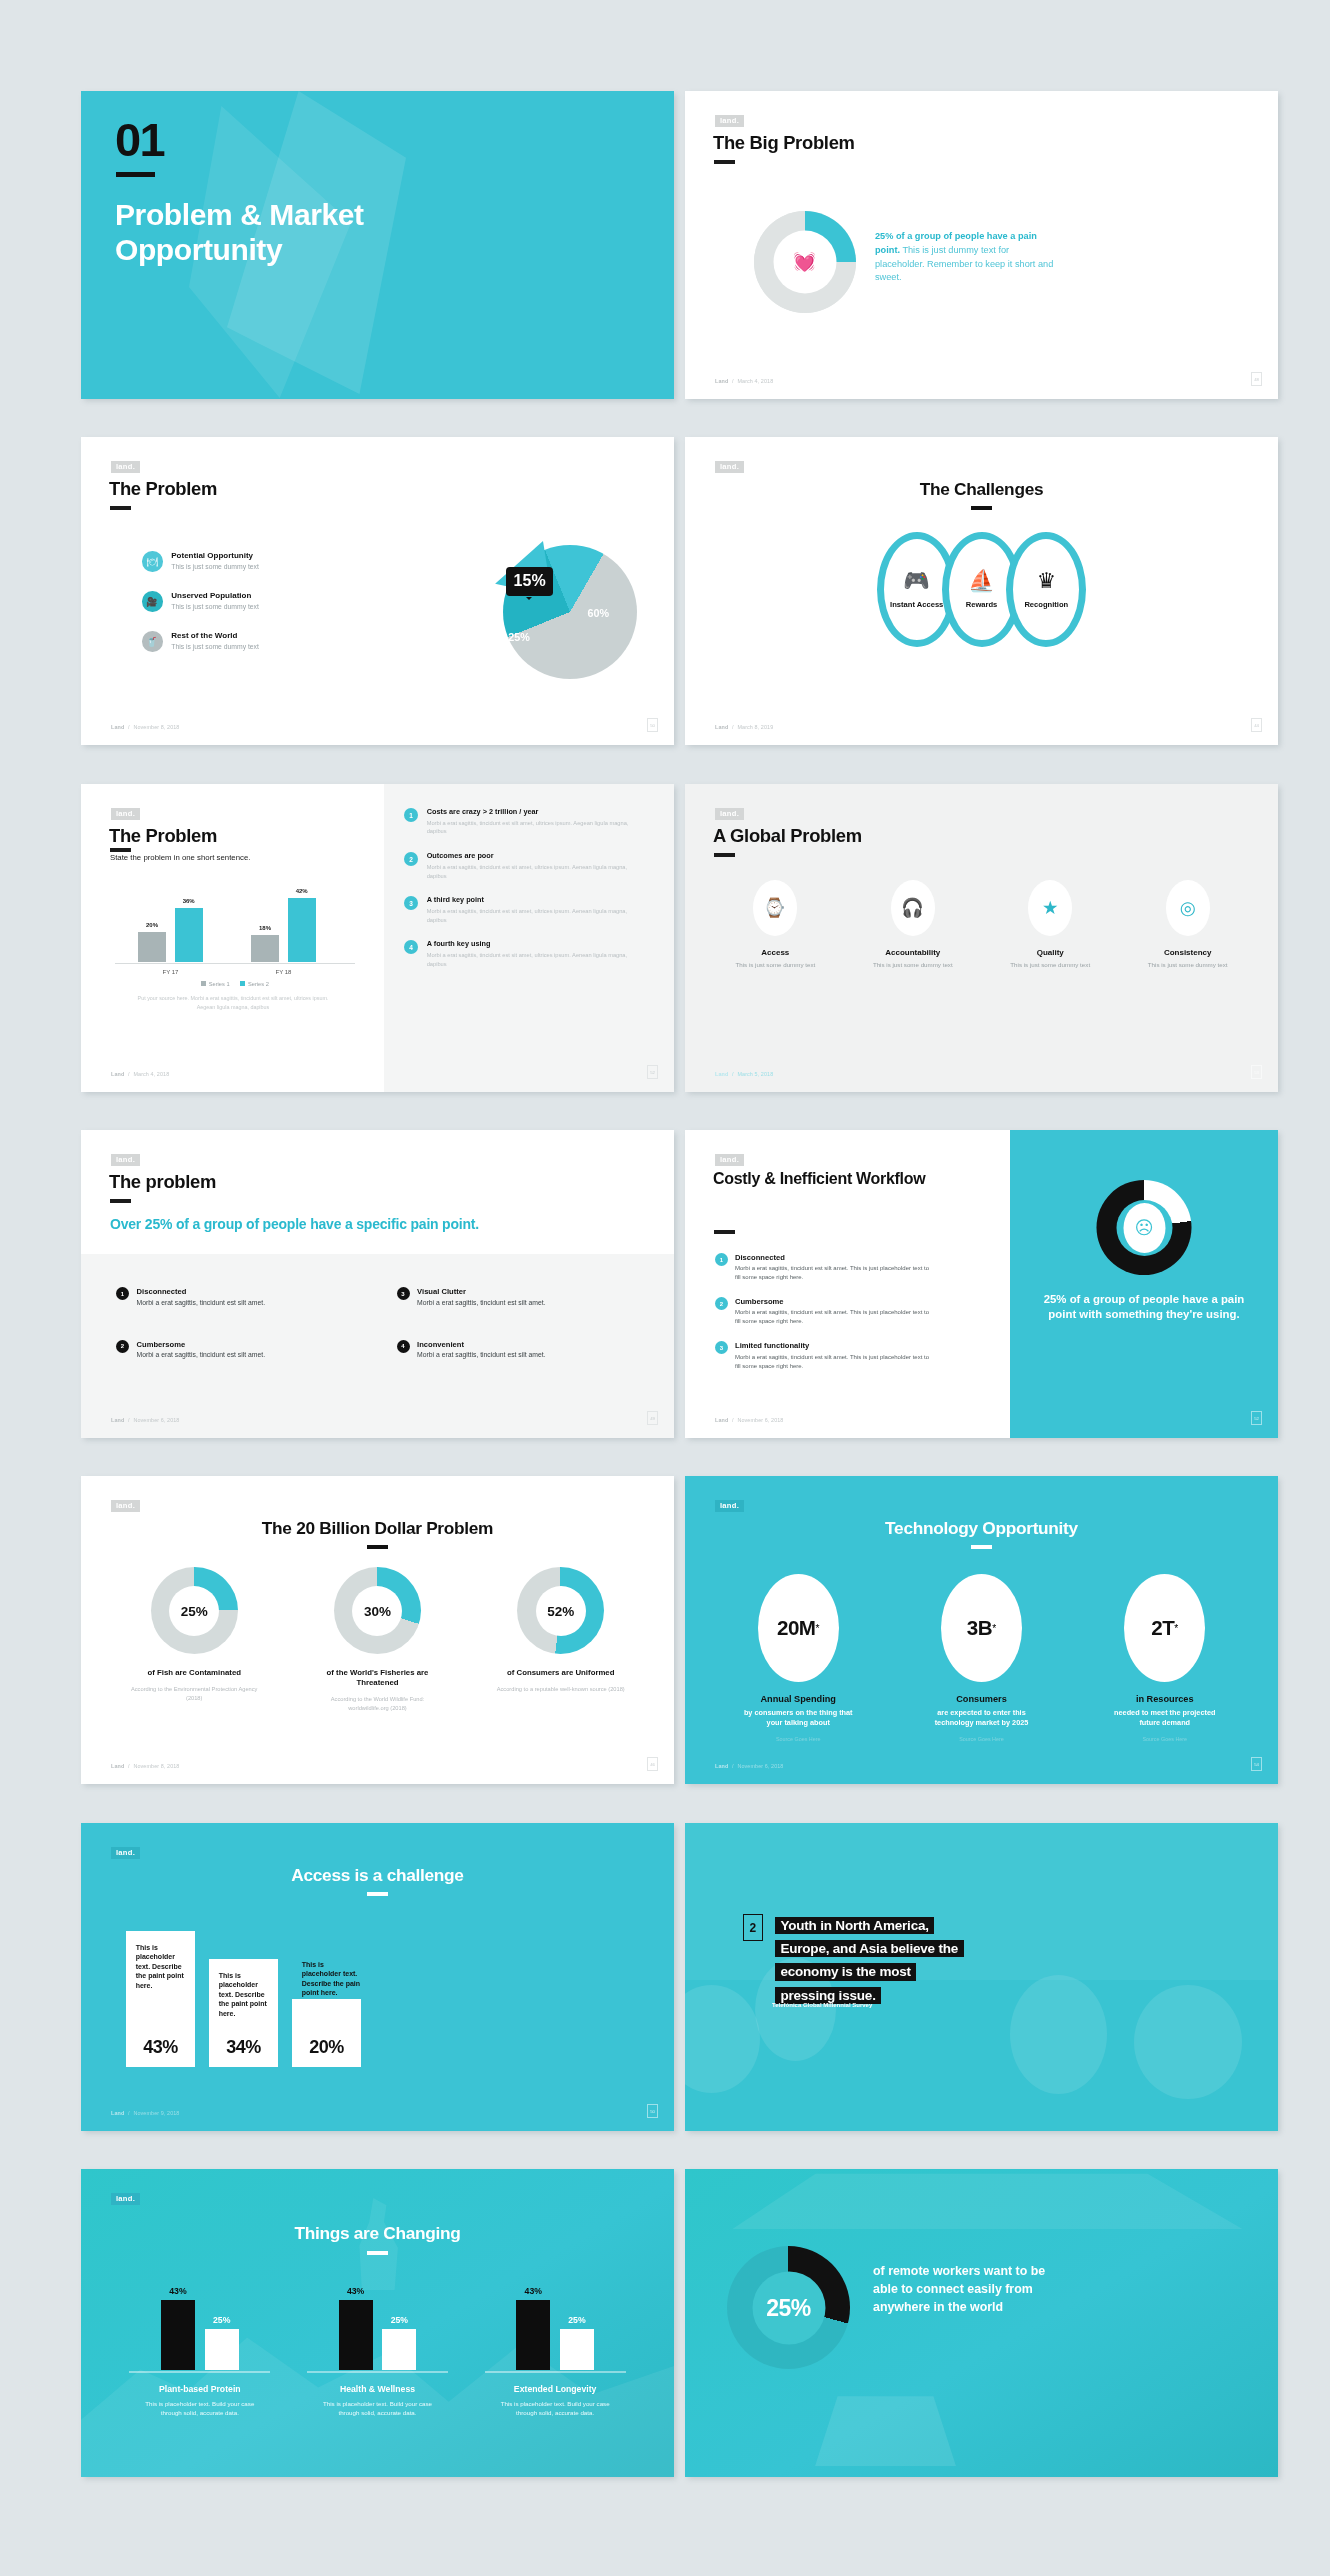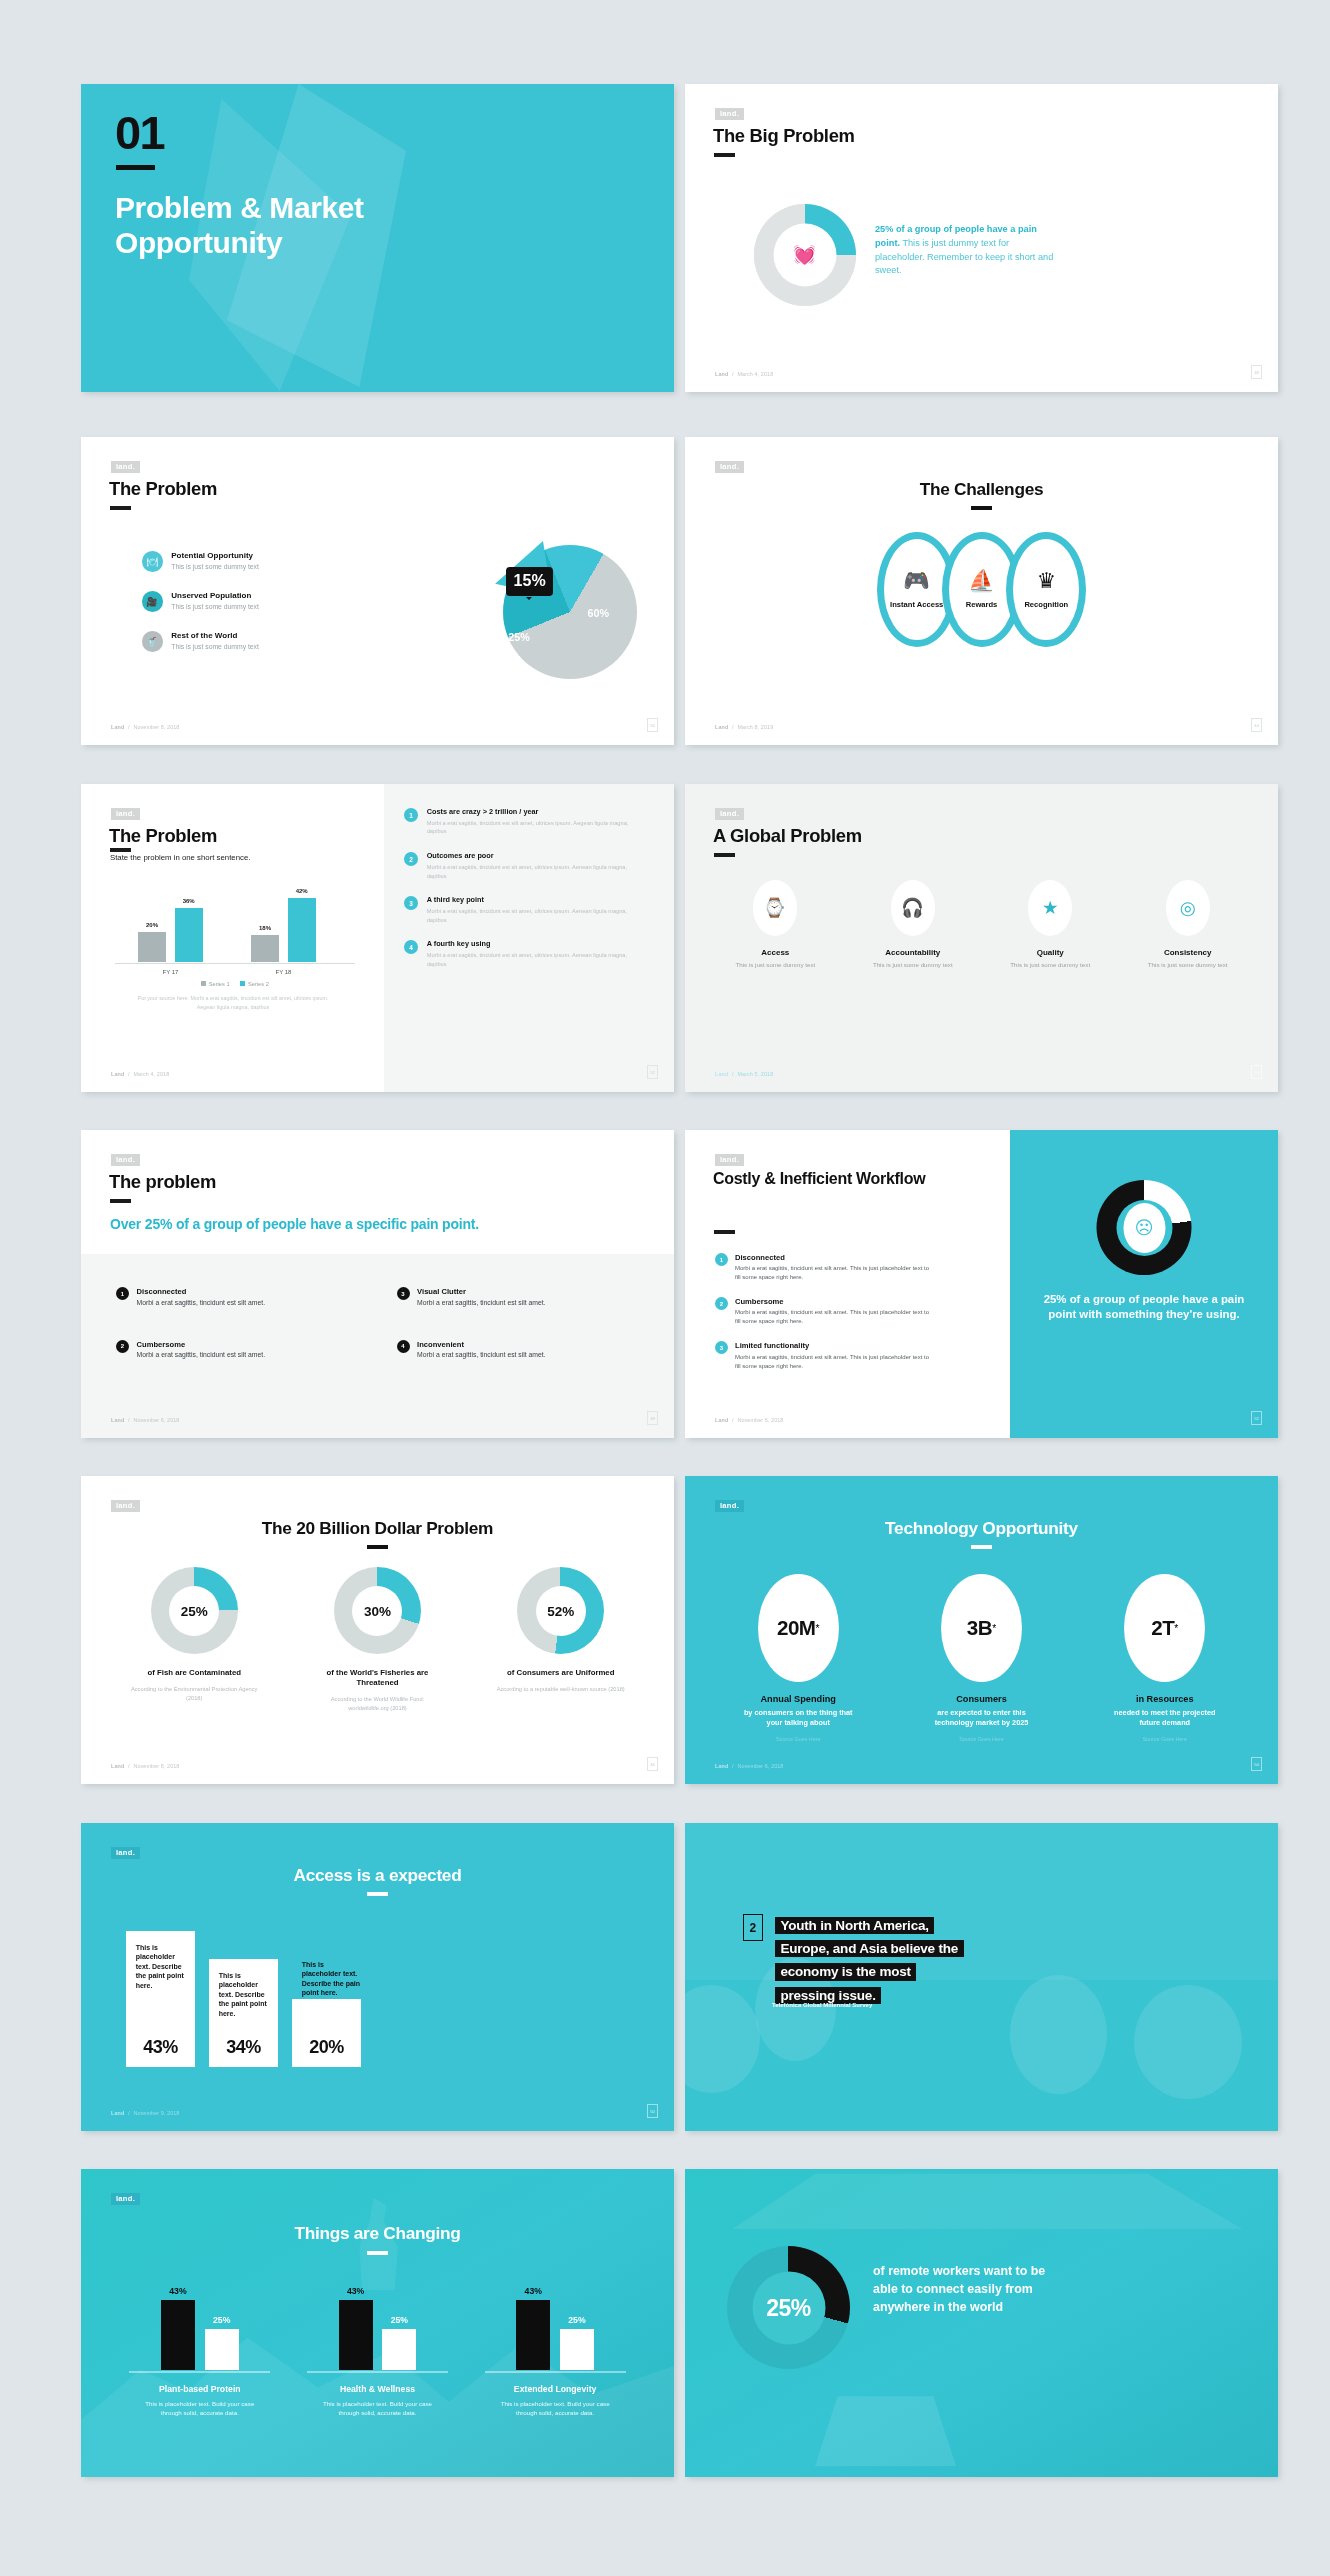"01" .r1 { top: 84px -> 91px }
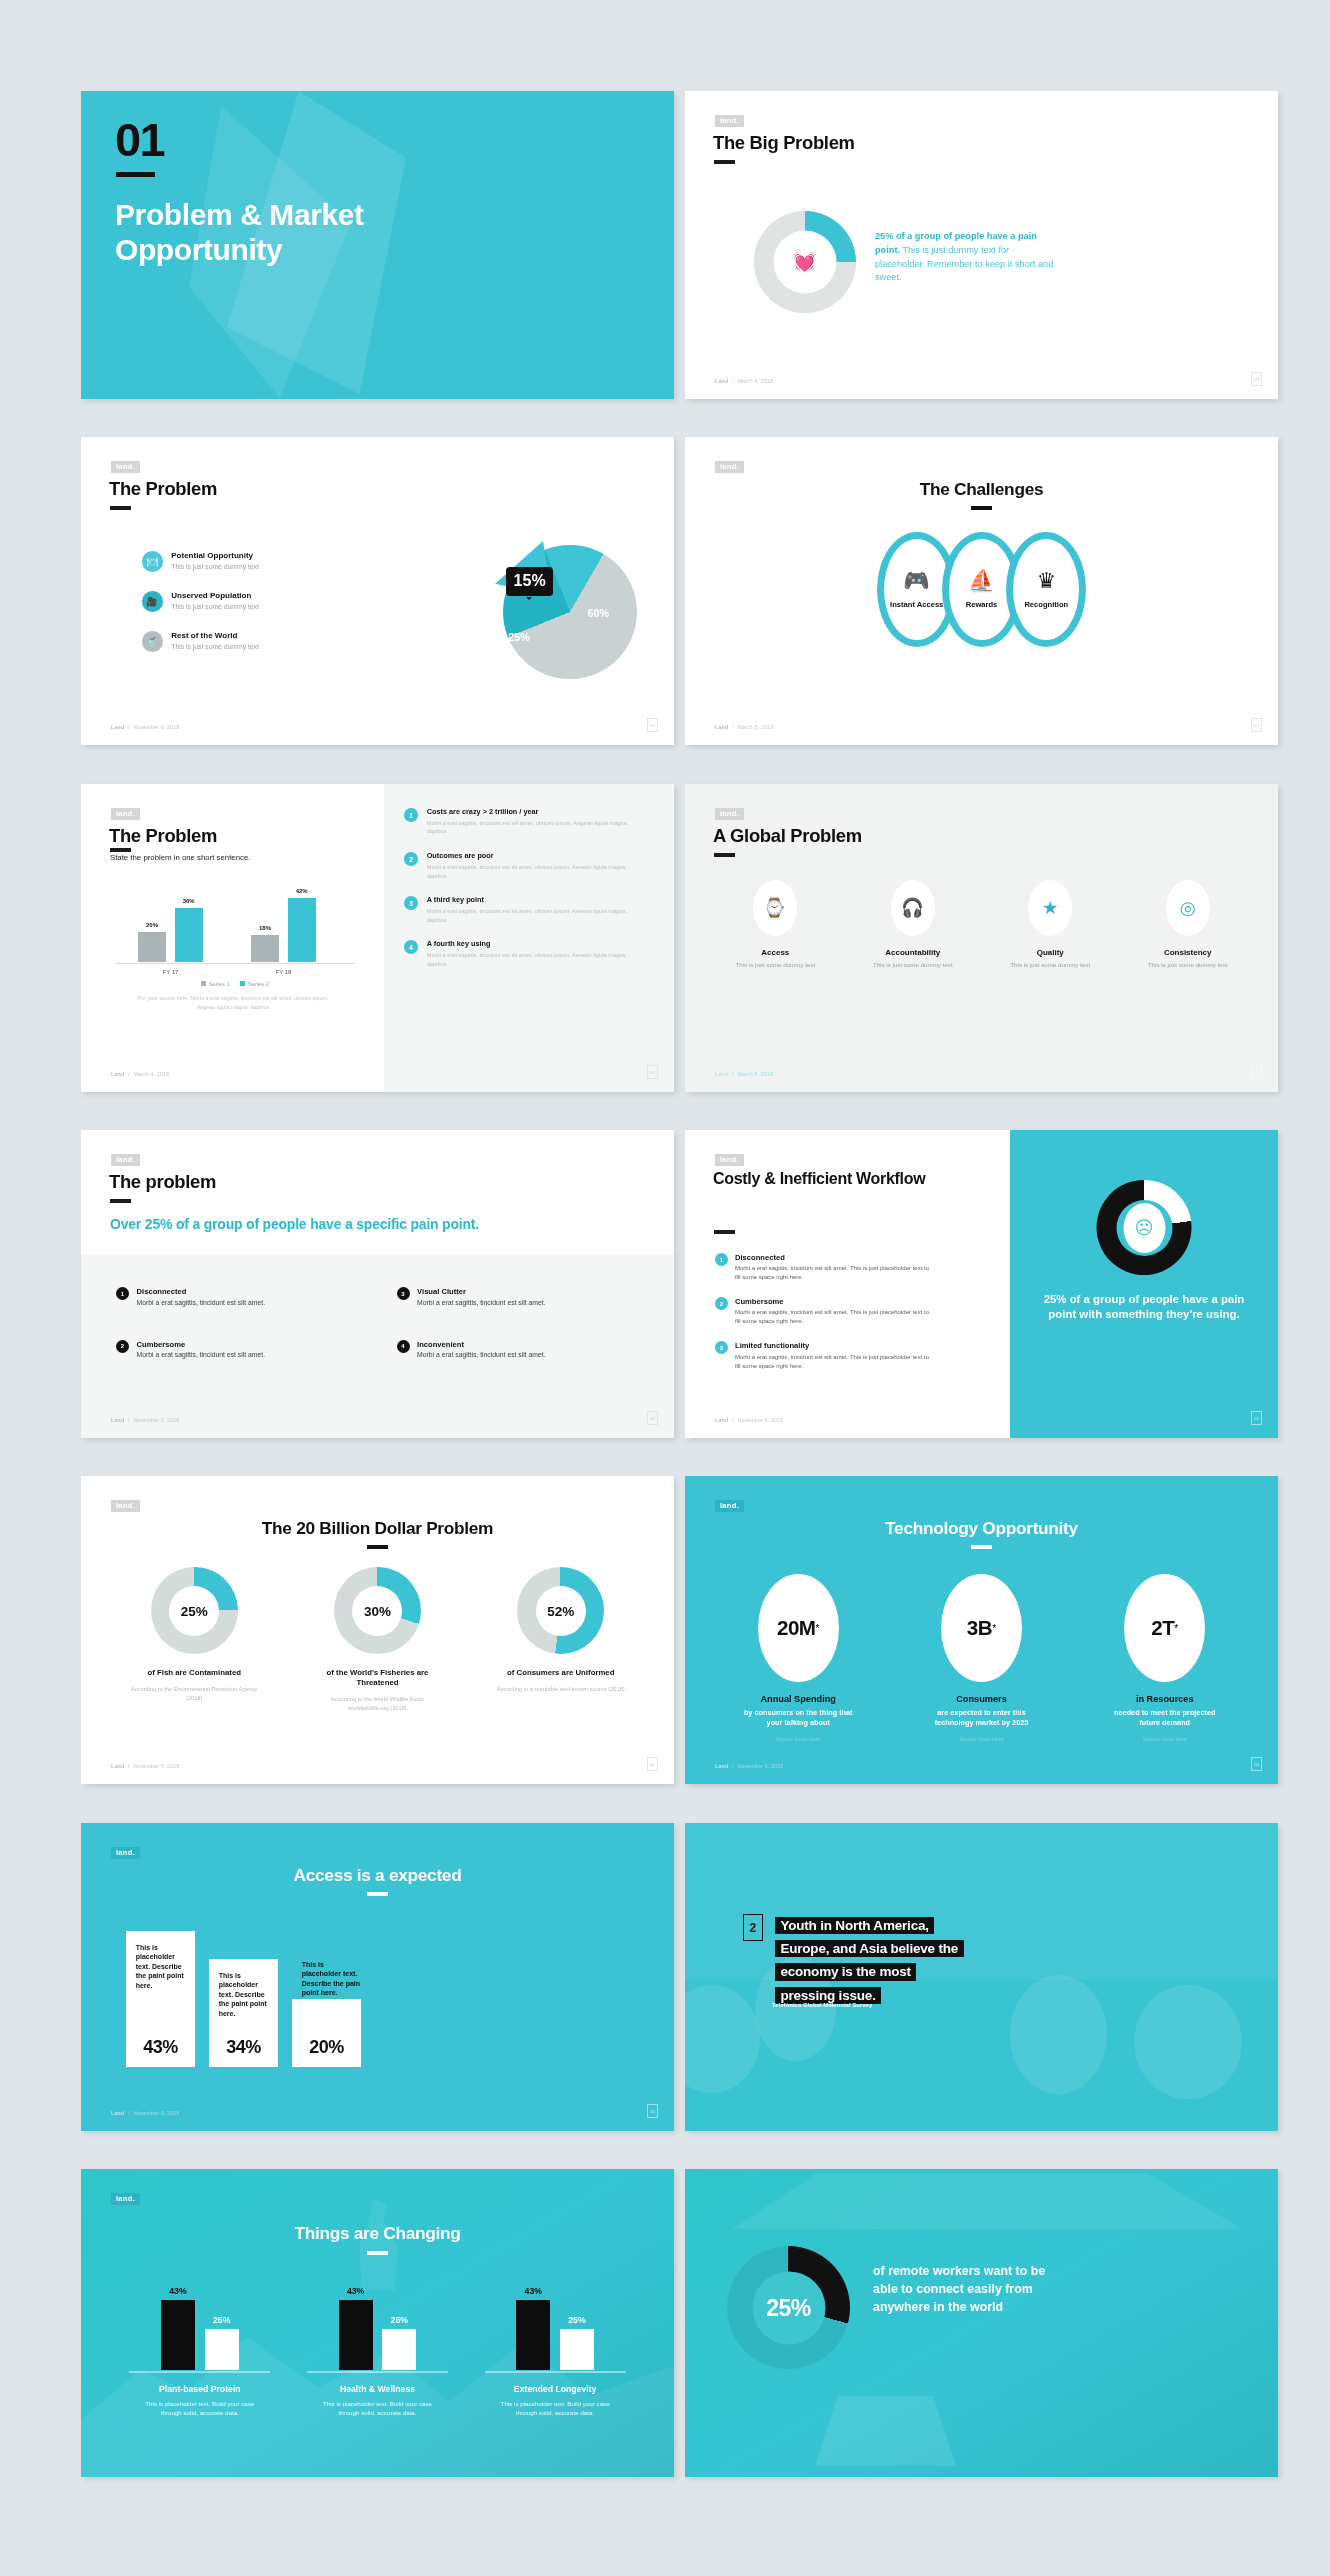"Access is a expected" div.ctitle { text: expected -> challenge }
